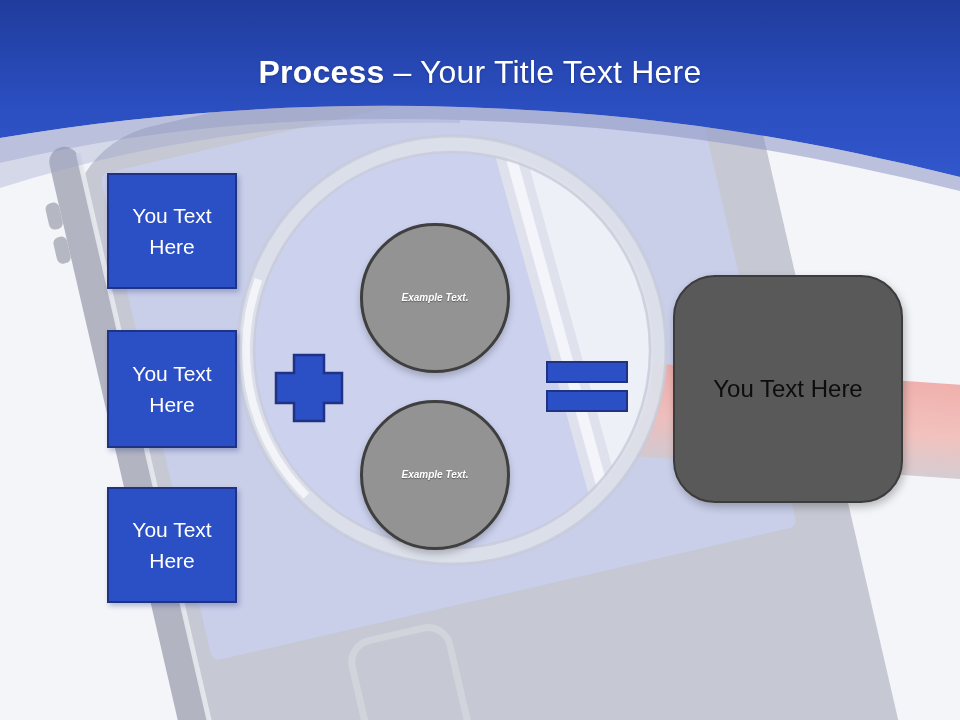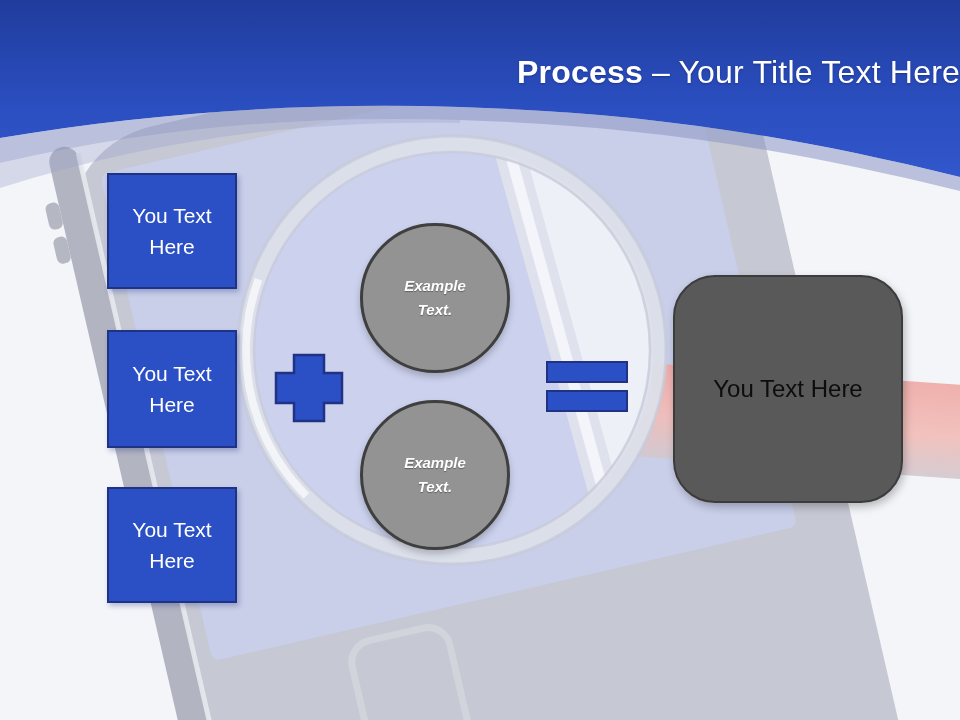"Process – Your Title Text" .slide-title { text-align: right -> center }
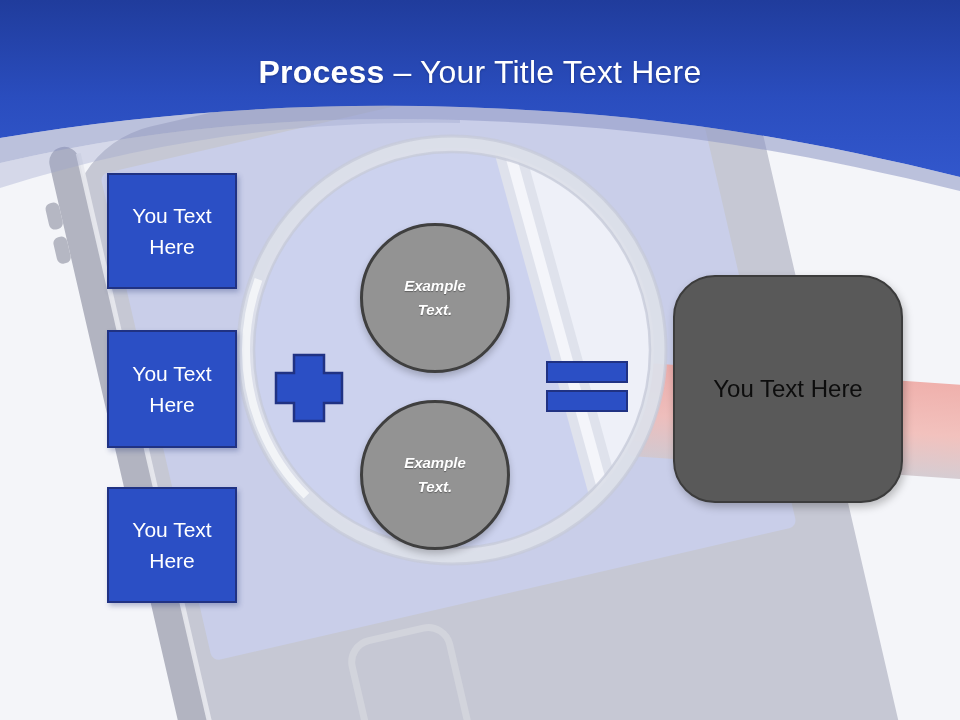"Example Text." .ecircle { font-size: 15px -> 10px }
